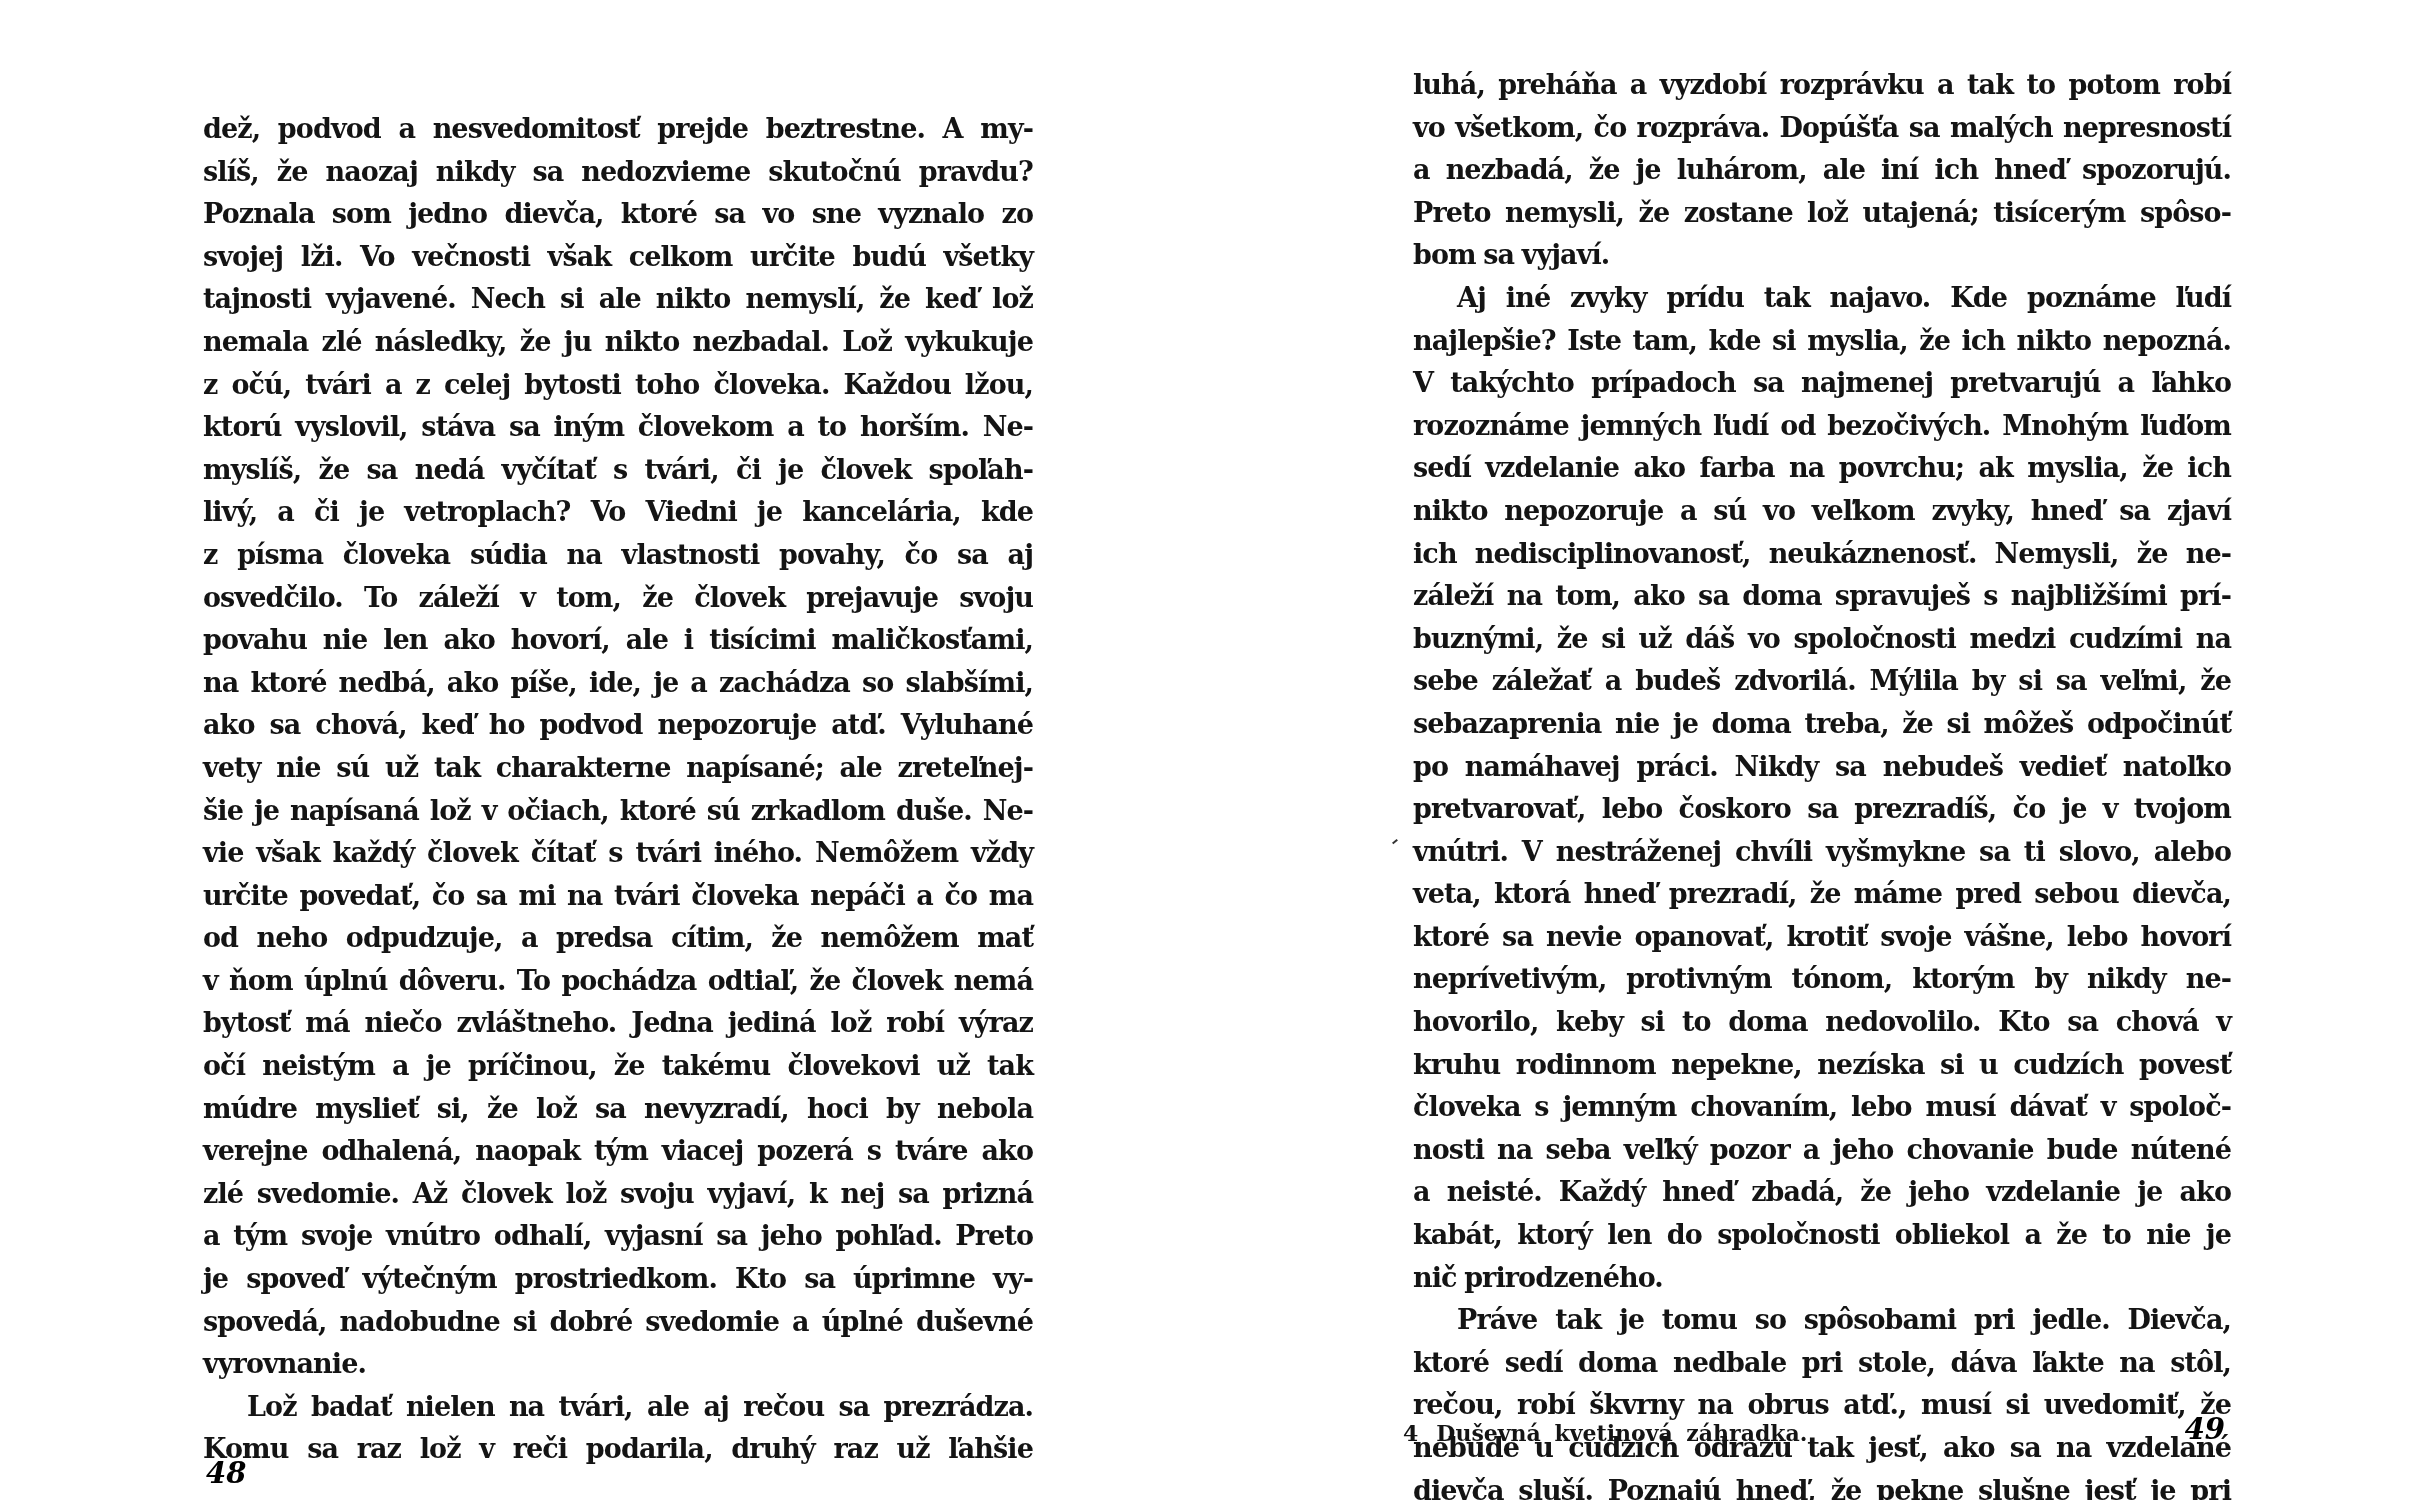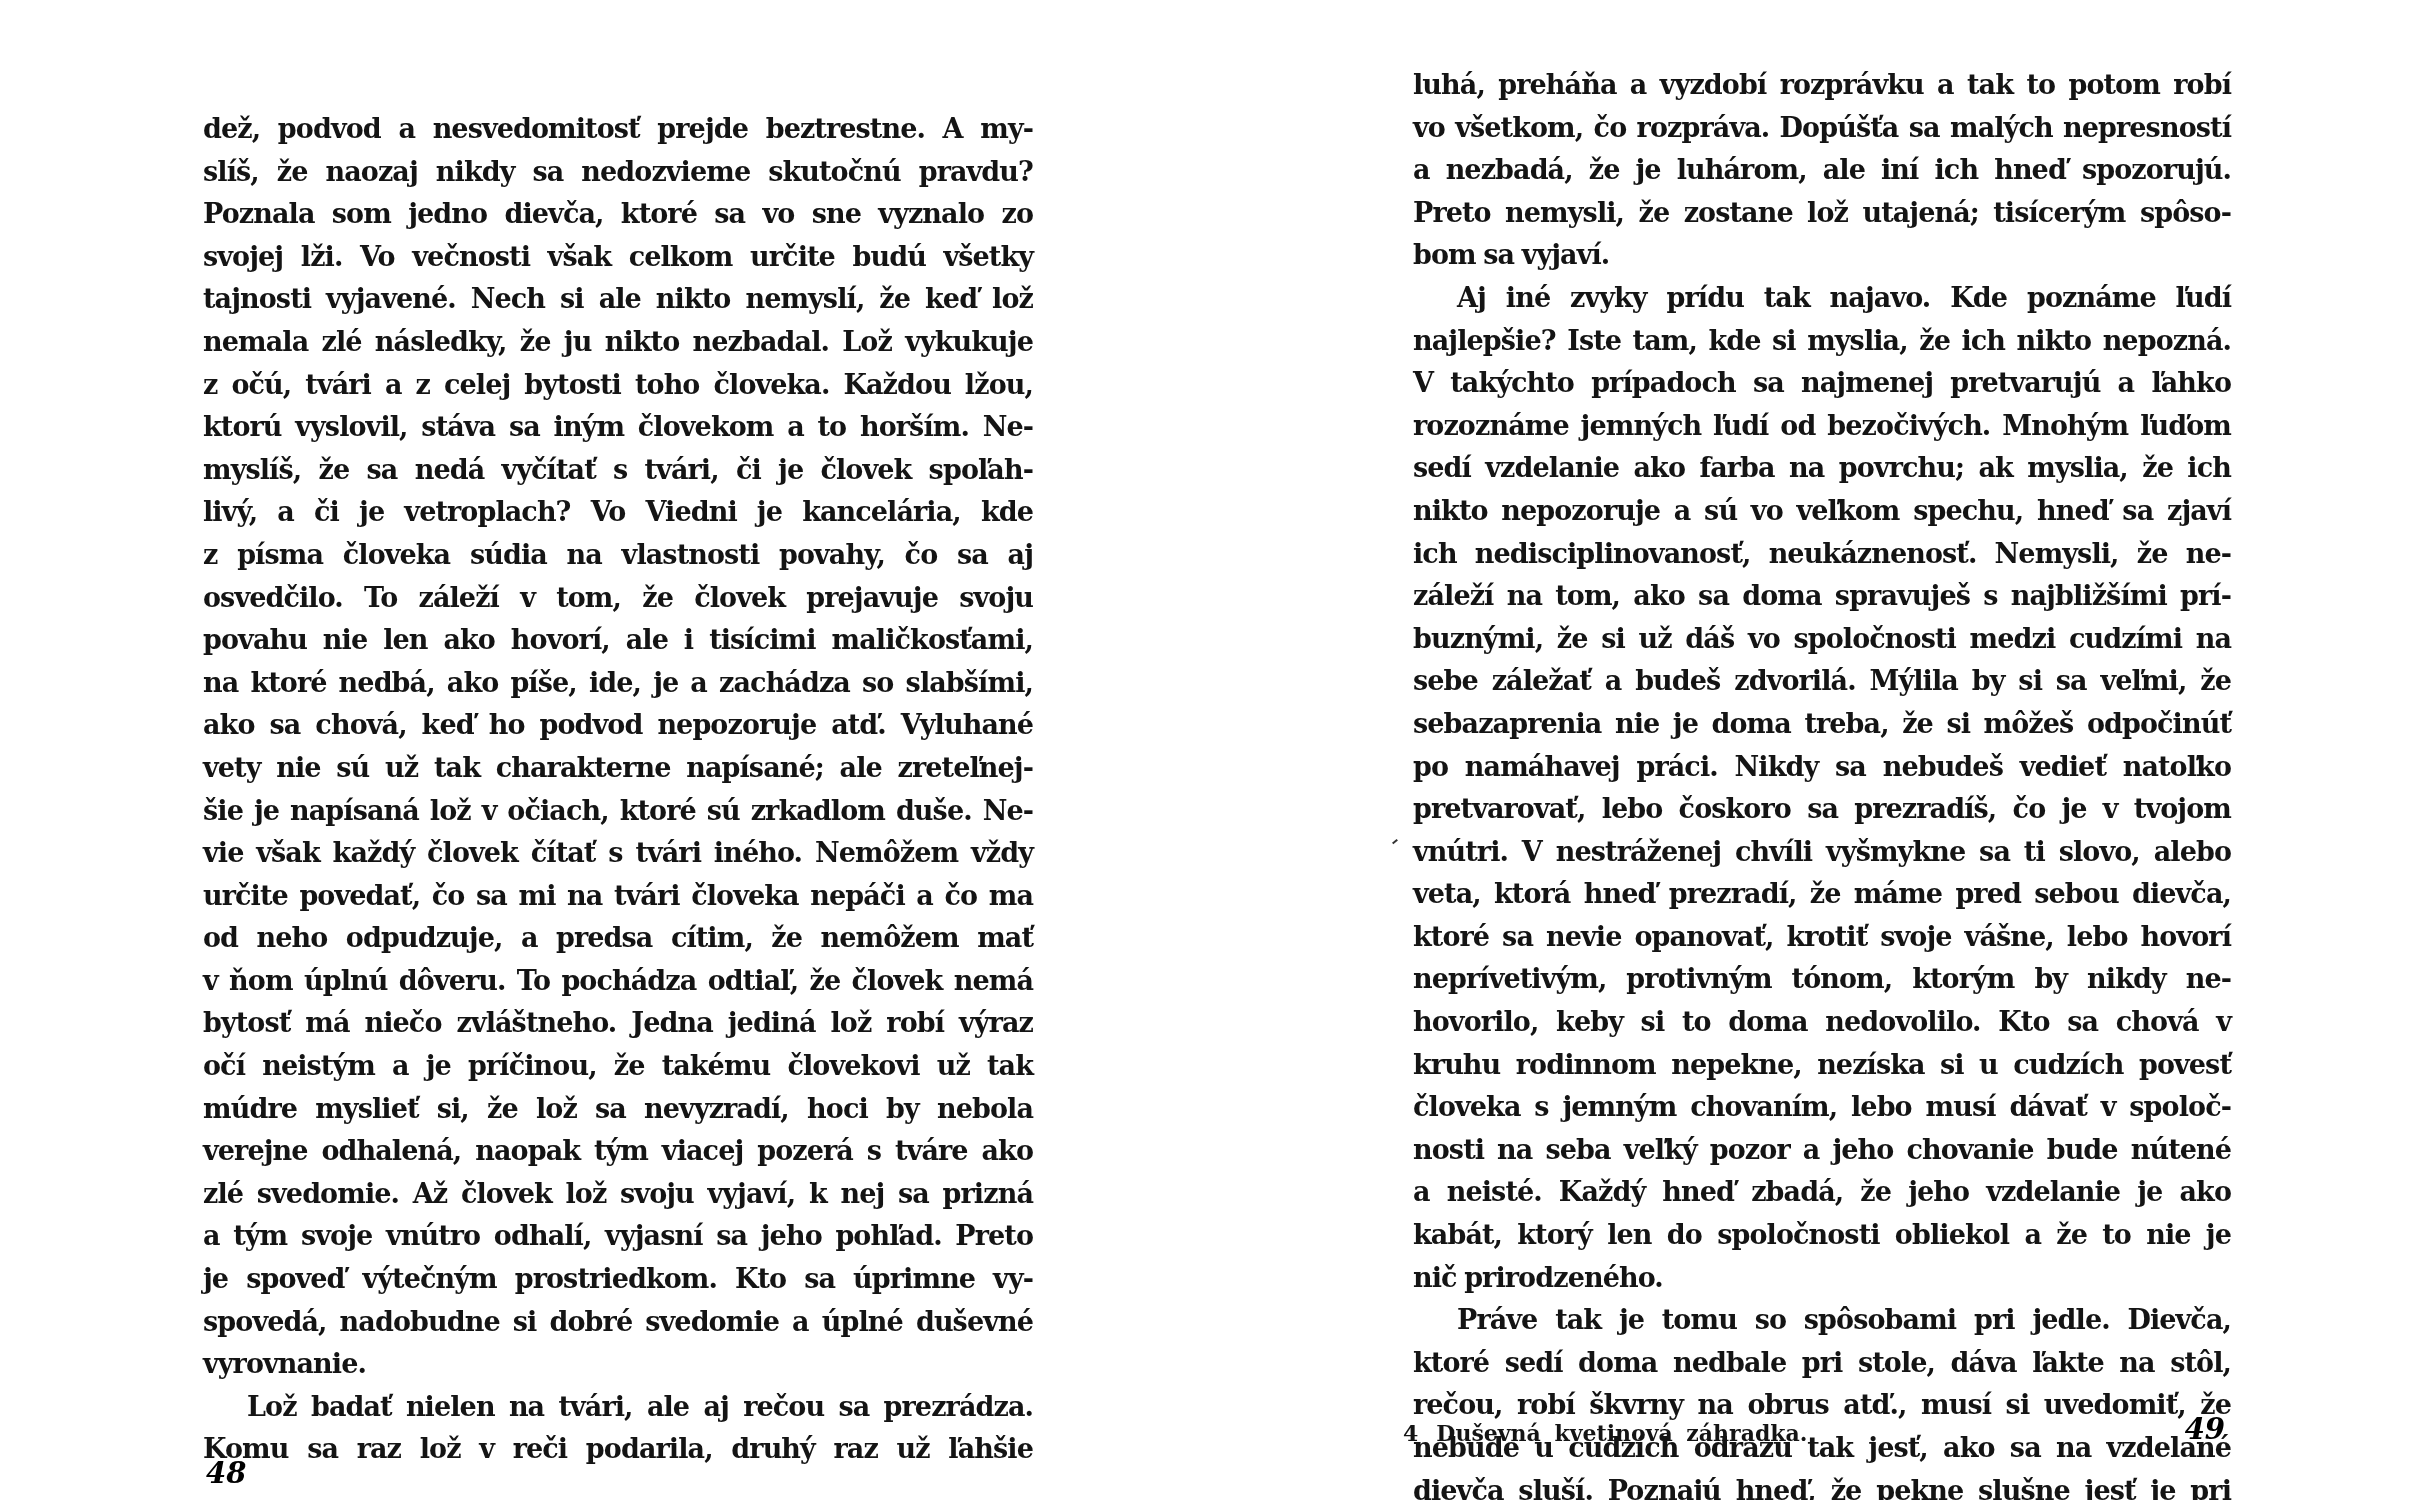"nikto nepozoruje a sú vo" div.line { text: spechu -> zvyky }
